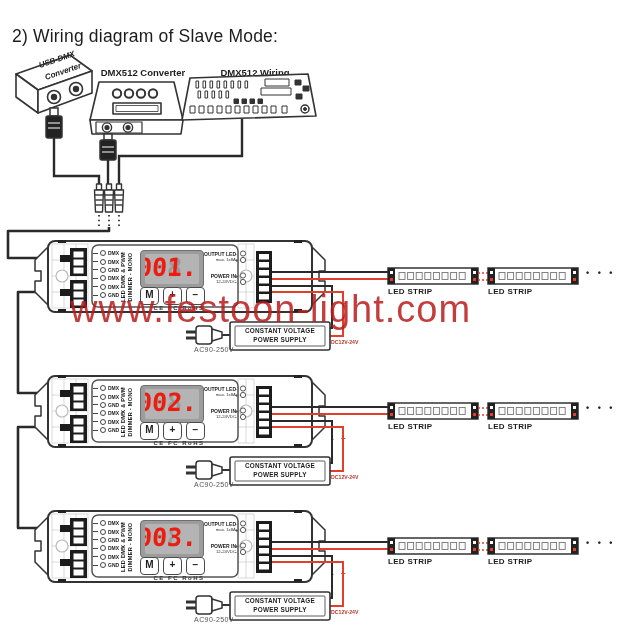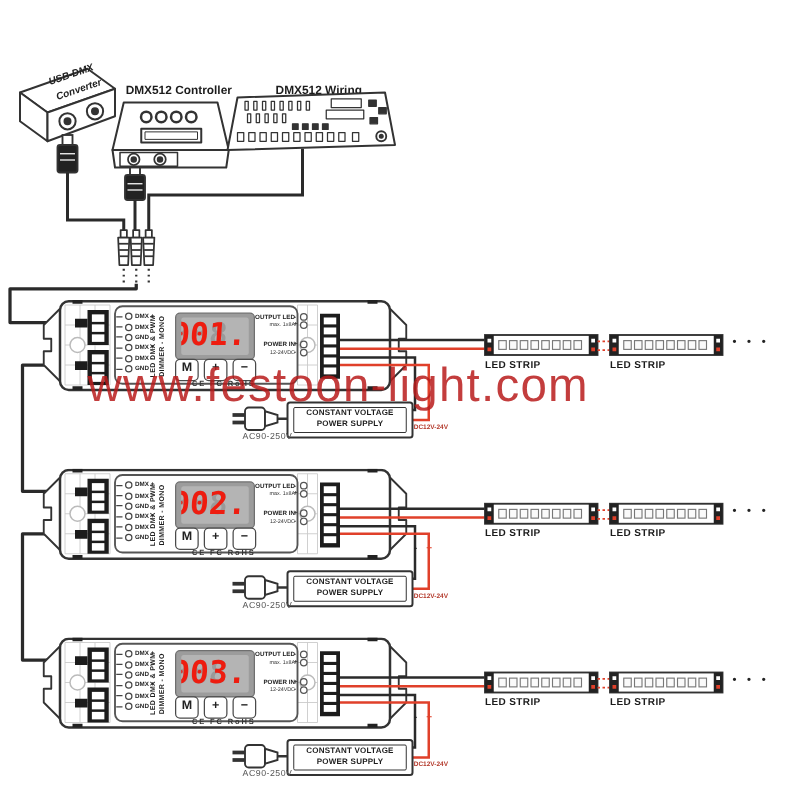"2) Wiring diagram of Slave" div.abs { html: none -> <div>2) Wiring diagram of Slave Mode:</div> }
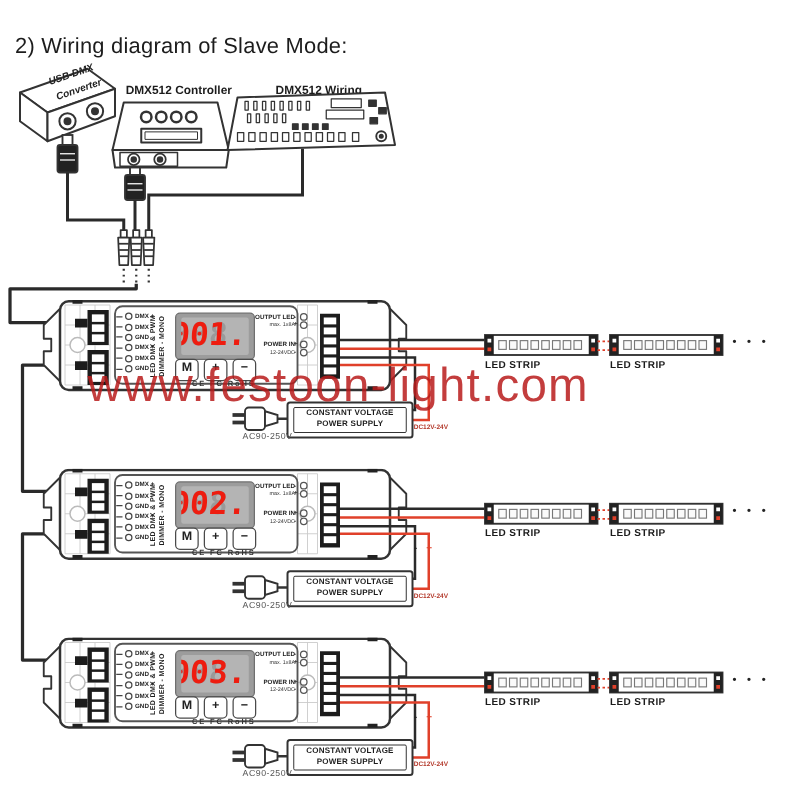"DMX512 Controller" div.abs { text: Controller -> Converter }
